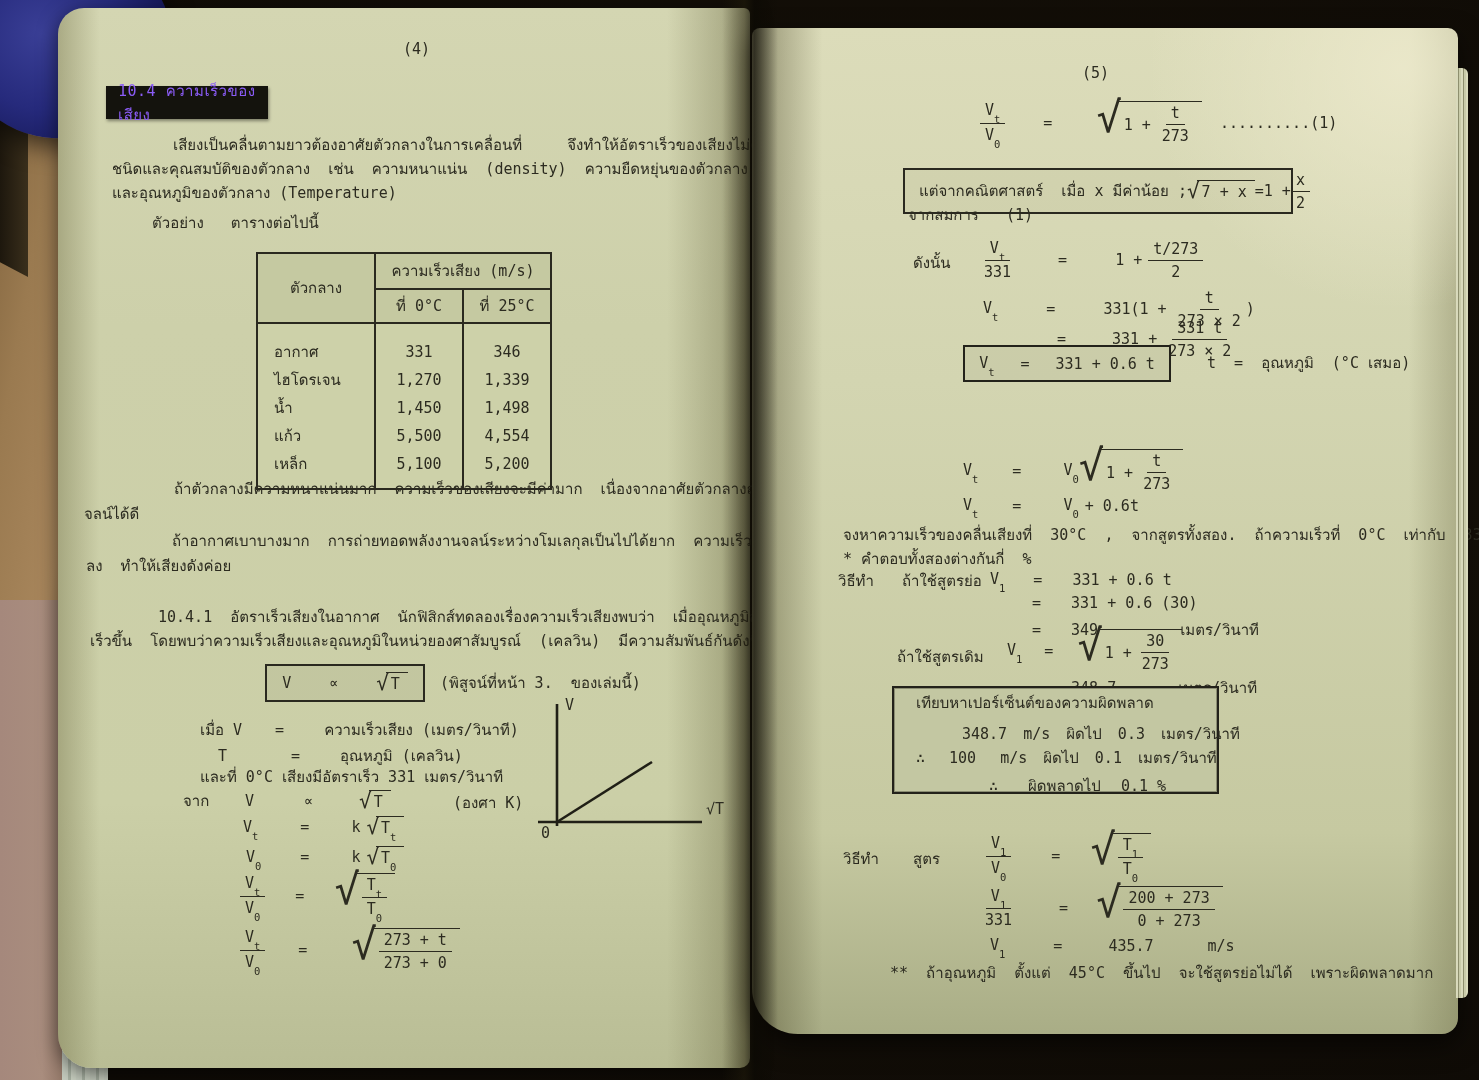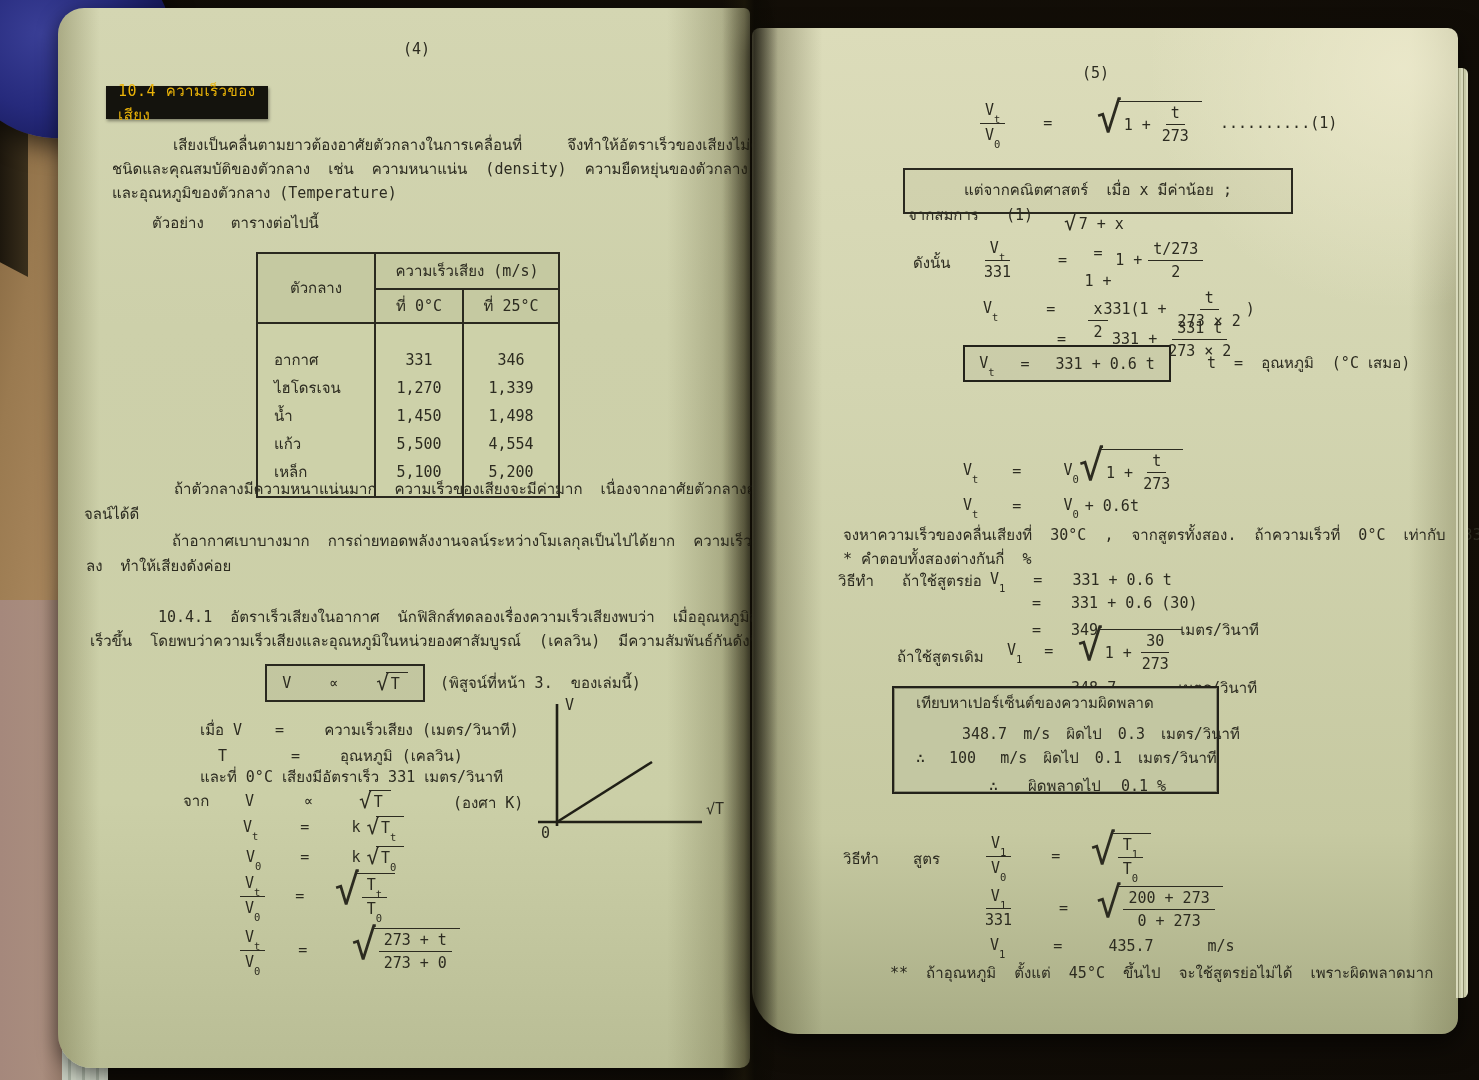"10.4 ความเร็วของเสียง" .headbox { color: #eab308 -> #8b5cf6 }
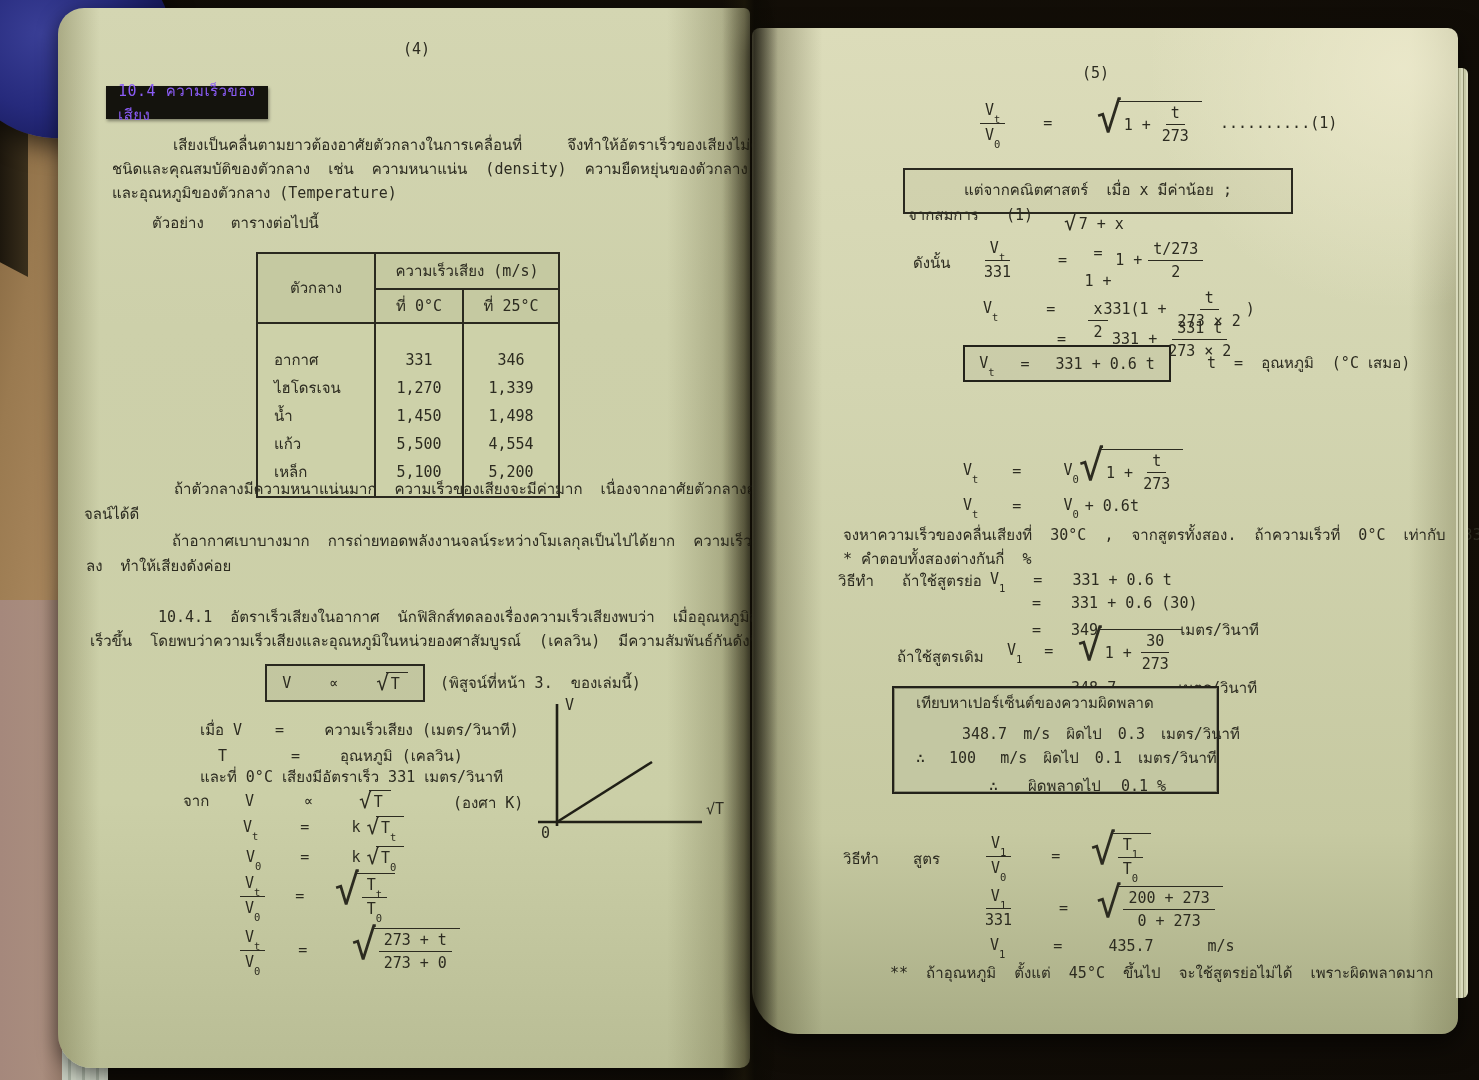"แต่จากคณิตศาสตร์ เมื่อ x มีค่าน้อย ;" .notebox { flex-direction: column -> none; gap: 10px -> none }
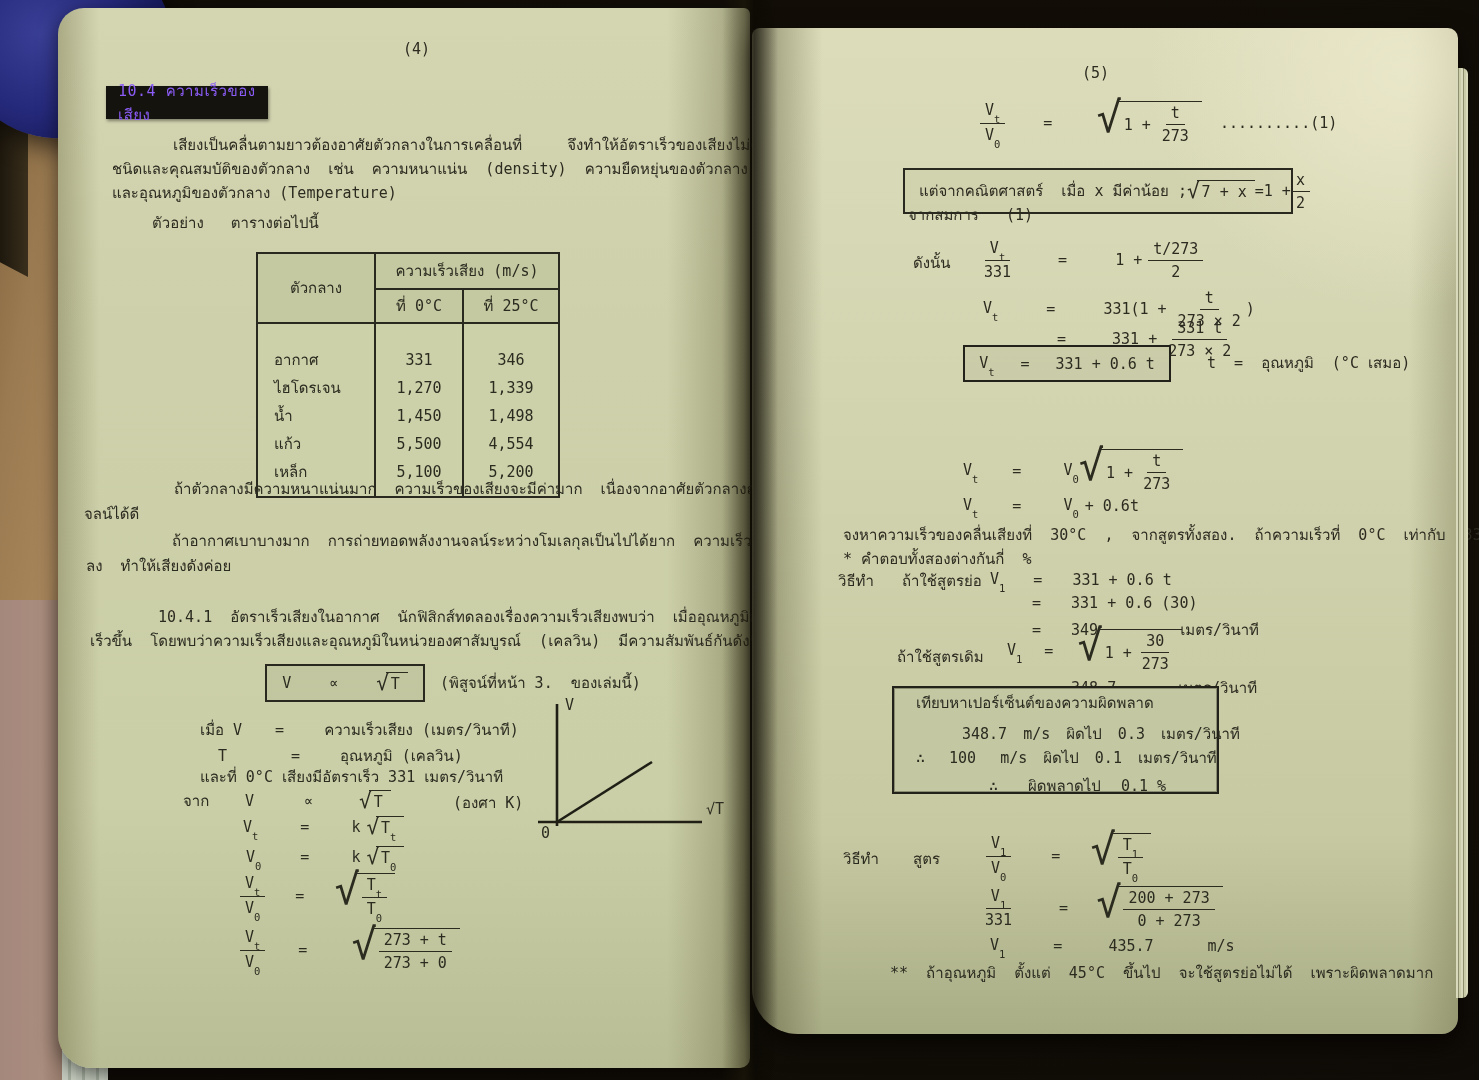"ที่ 25°C" td.hd { width: 96px -> 88px }
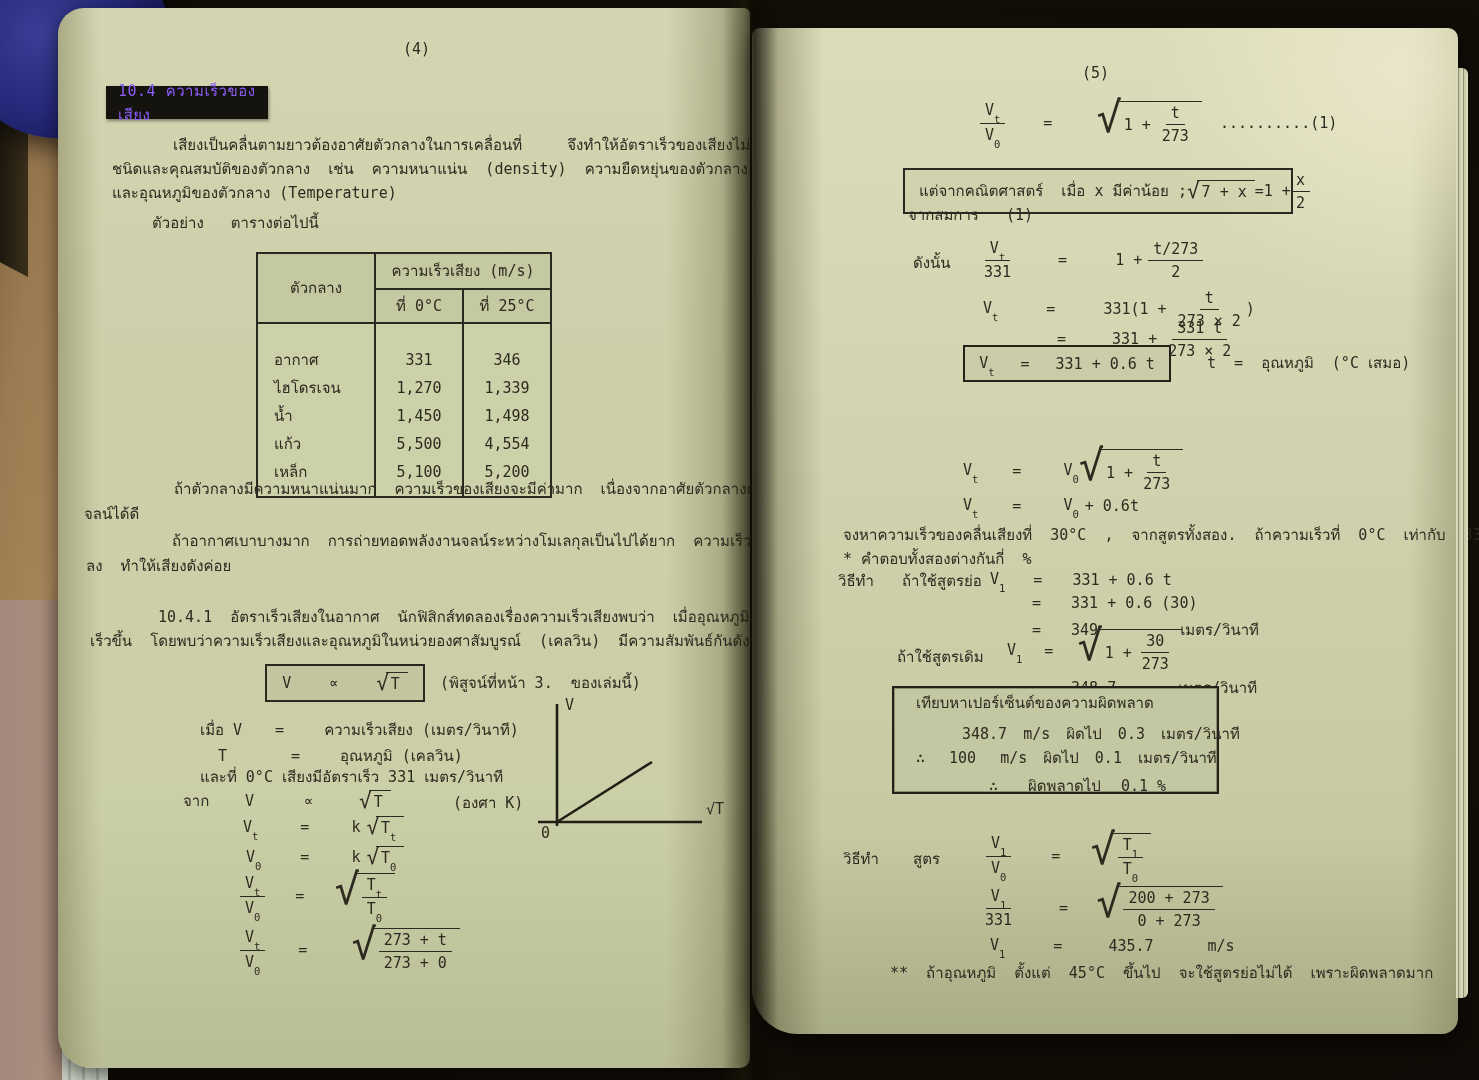"อากาศ" .tbl tr.bd1 td { padding-top: 24px -> 16px }
